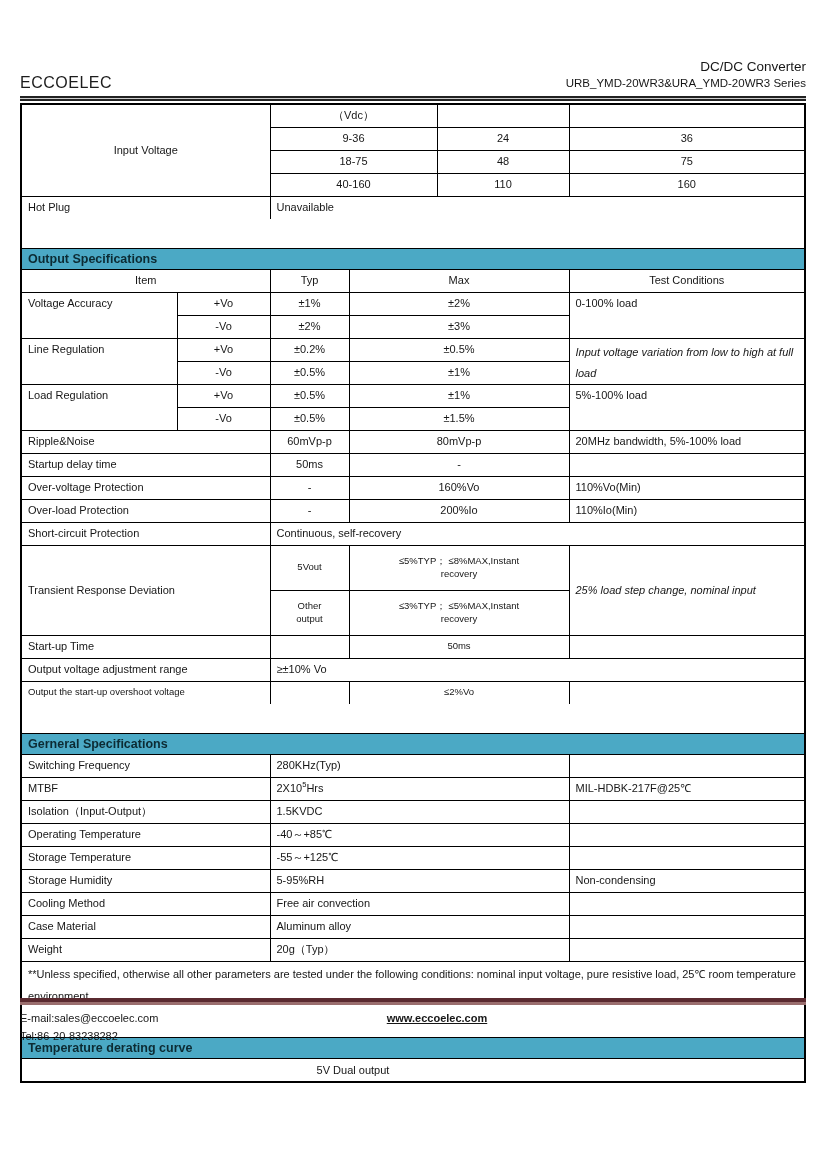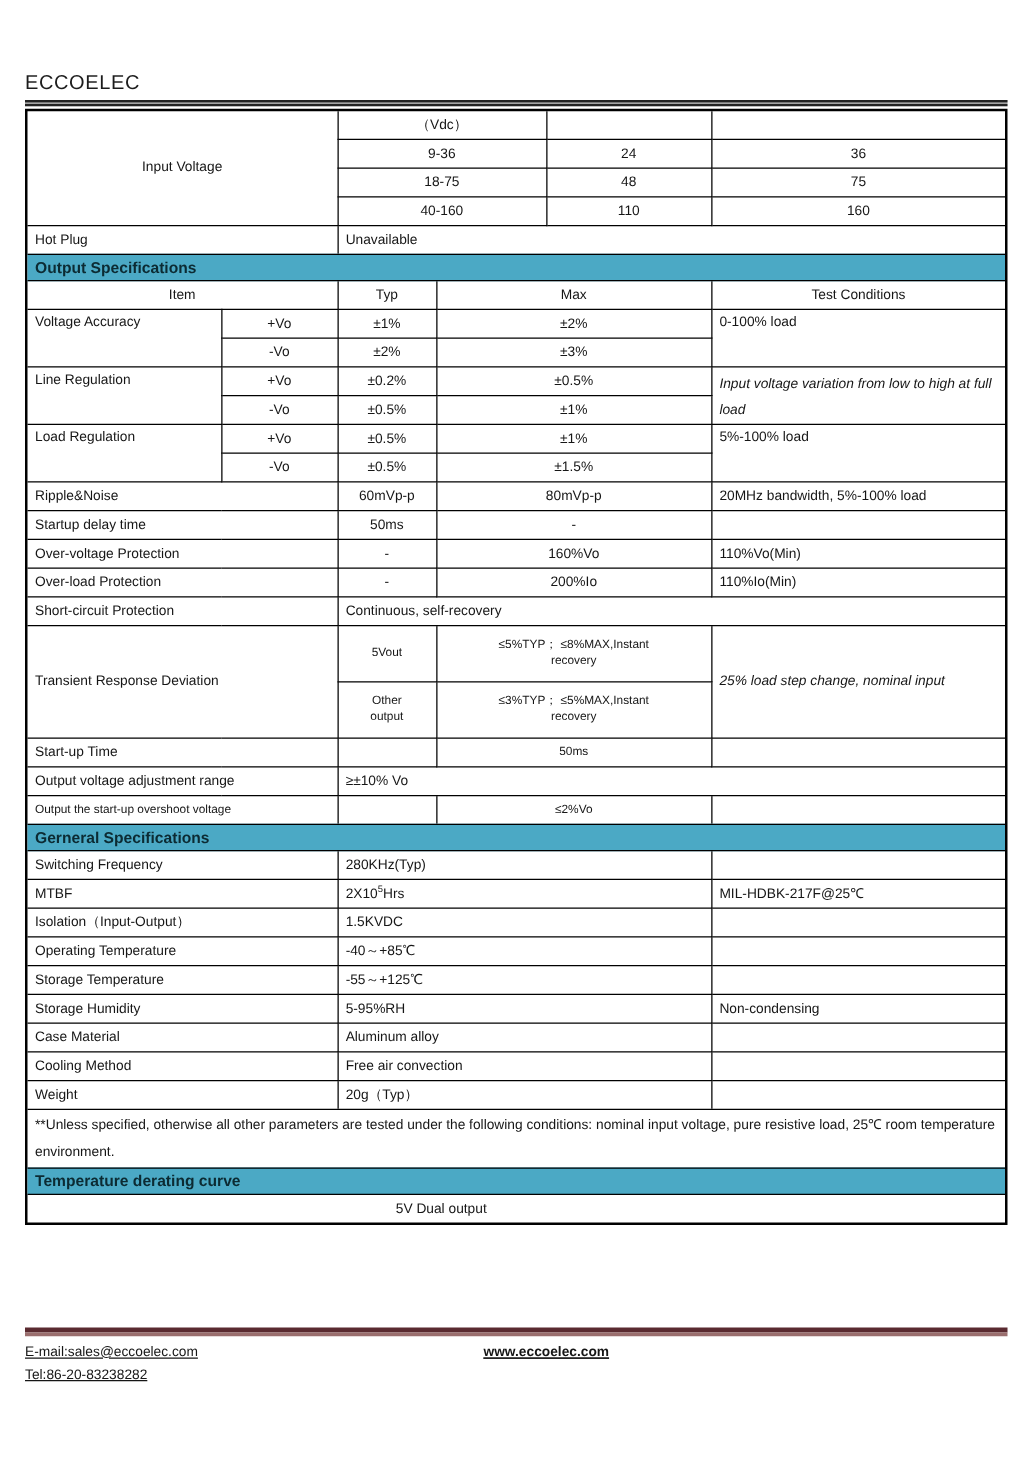"DC/DC Converter" div.hdr-right { html: none -> <div> <div>DC/DC Converter</div> <div>URB_YMD-20WR3&amp;URA_YMD-20WR3 Series</div> </div> }
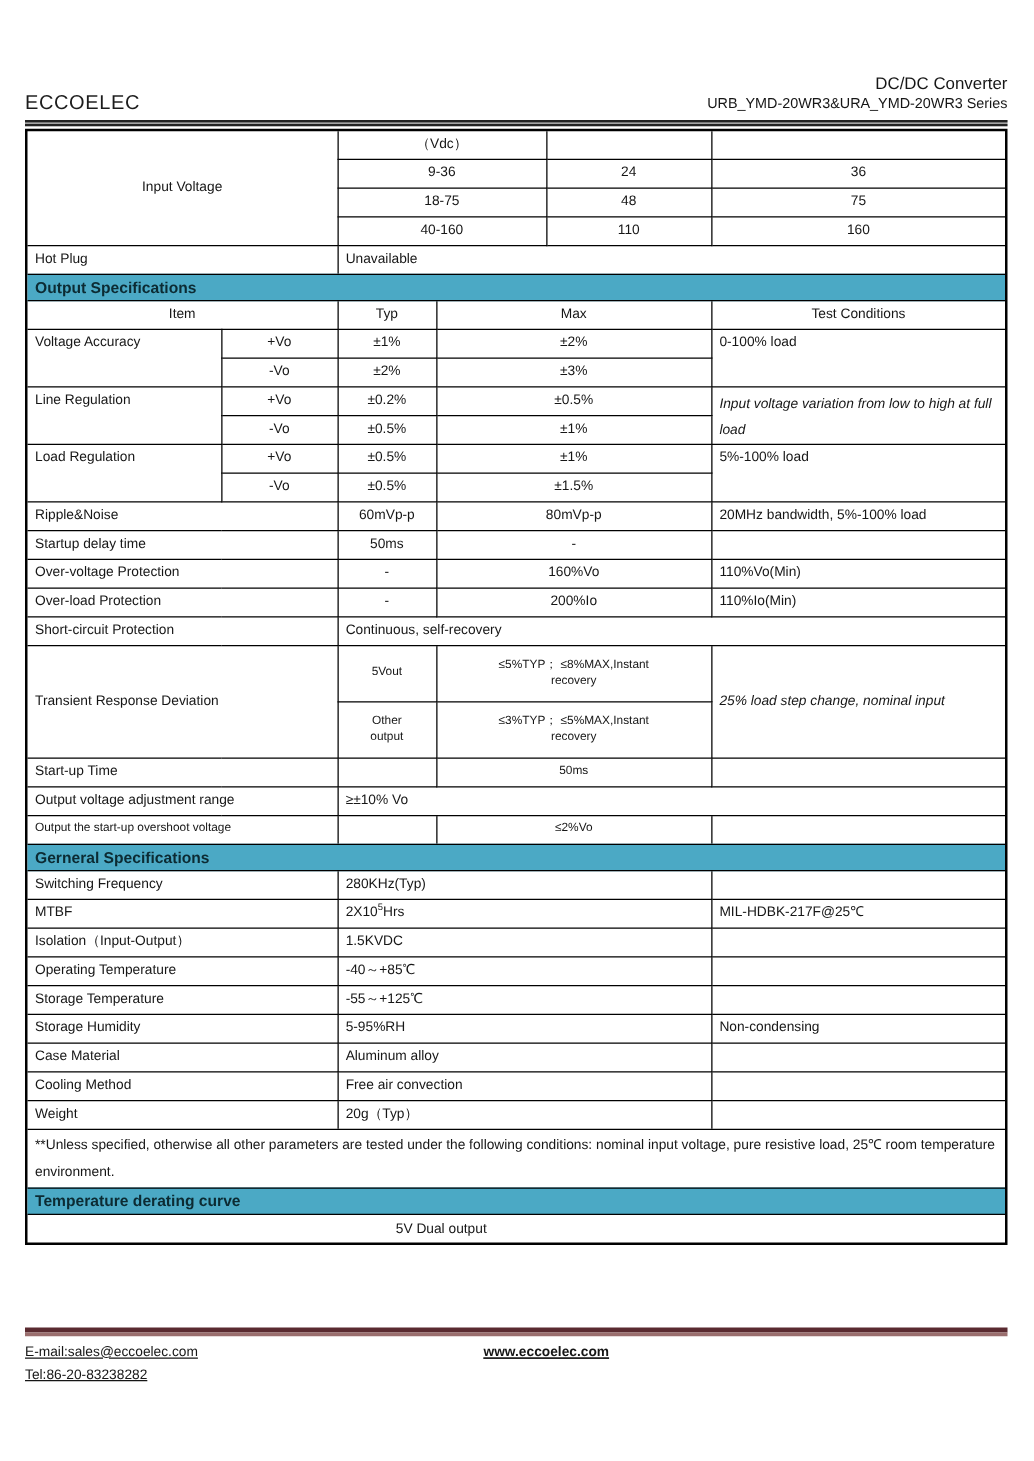"Output Specifications" .band { margin-top: none -> 29px }
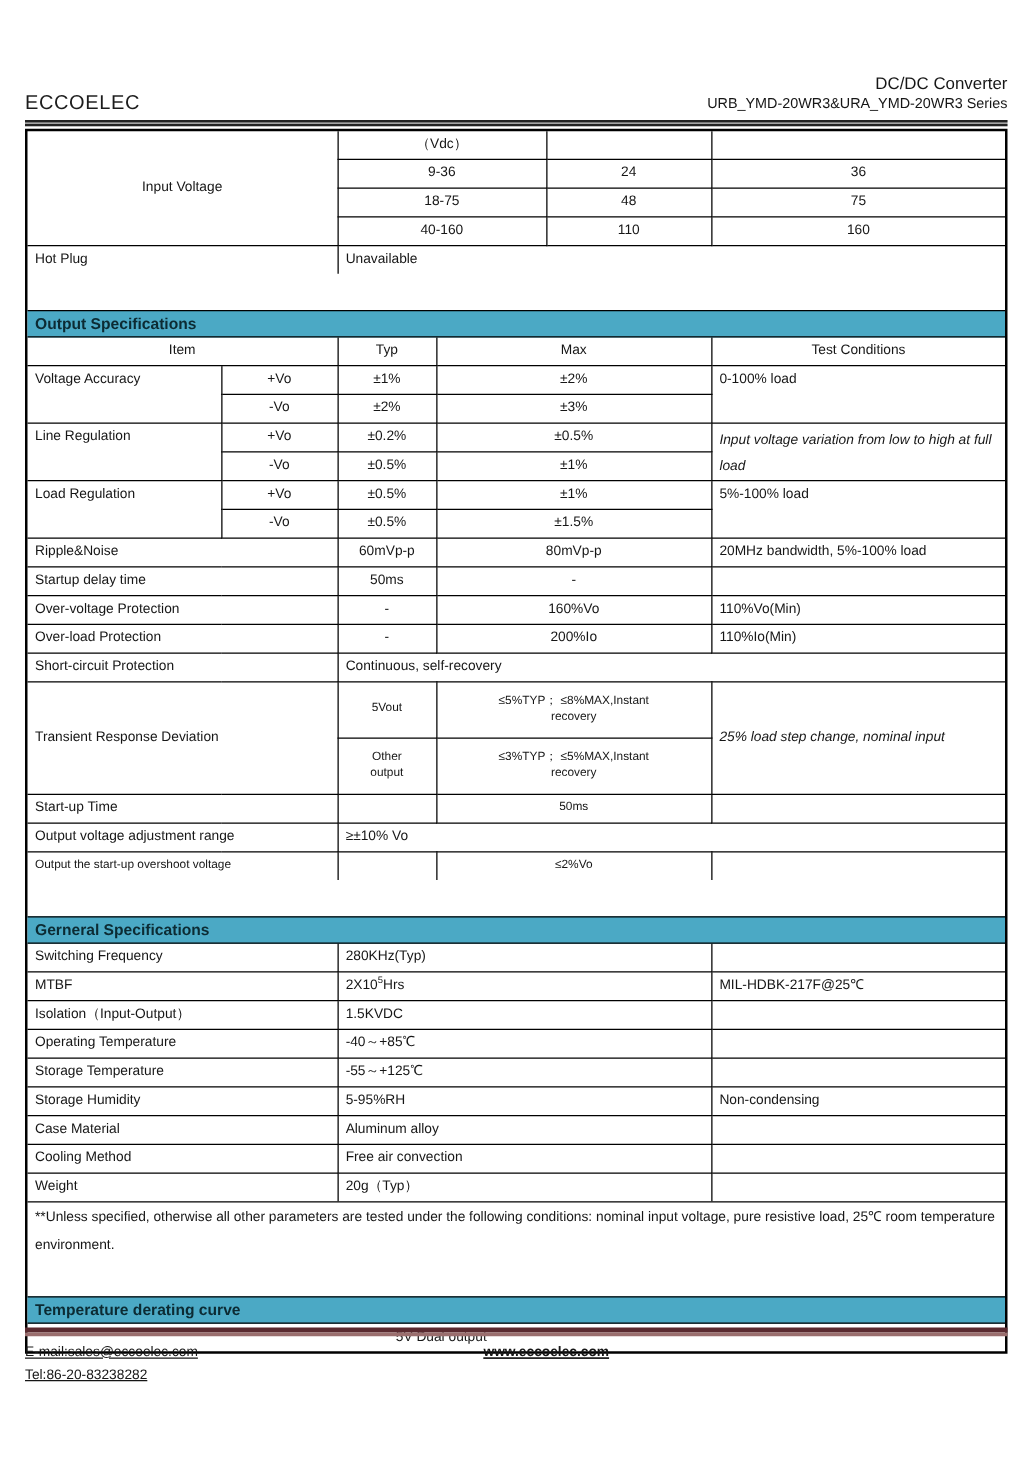"Case Material" tr { order: before "Cooling Method" -> after "Cooling Method" }
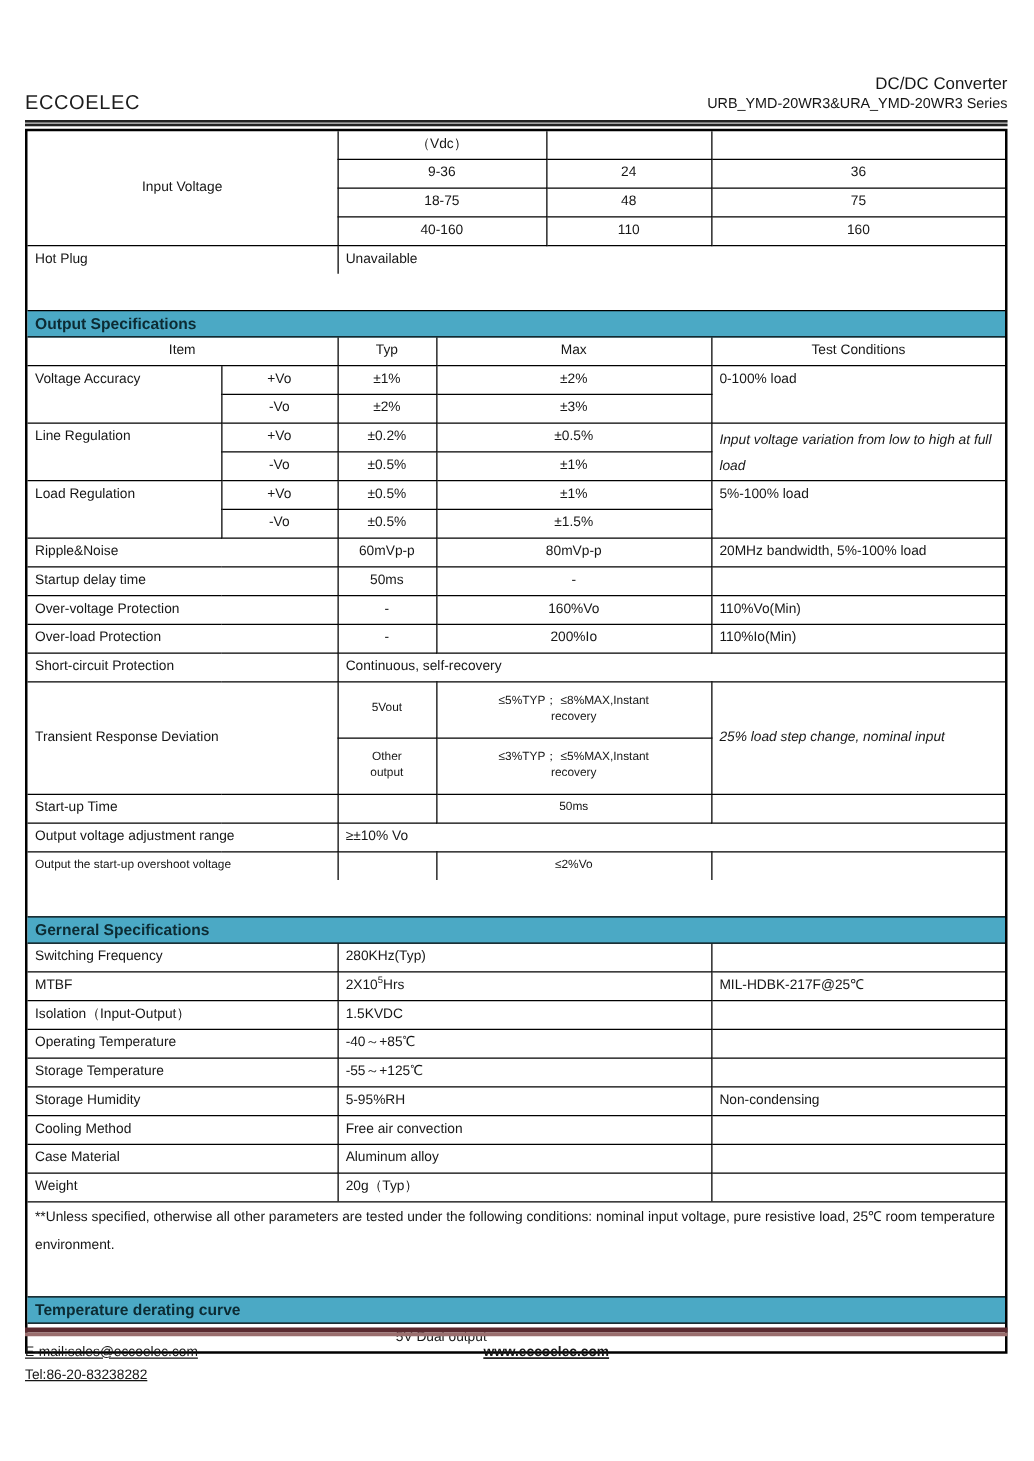"E-mail:sales@eccoelec.com" .footer { text-decoration: underline -> none; top: 1062px -> 998px }
